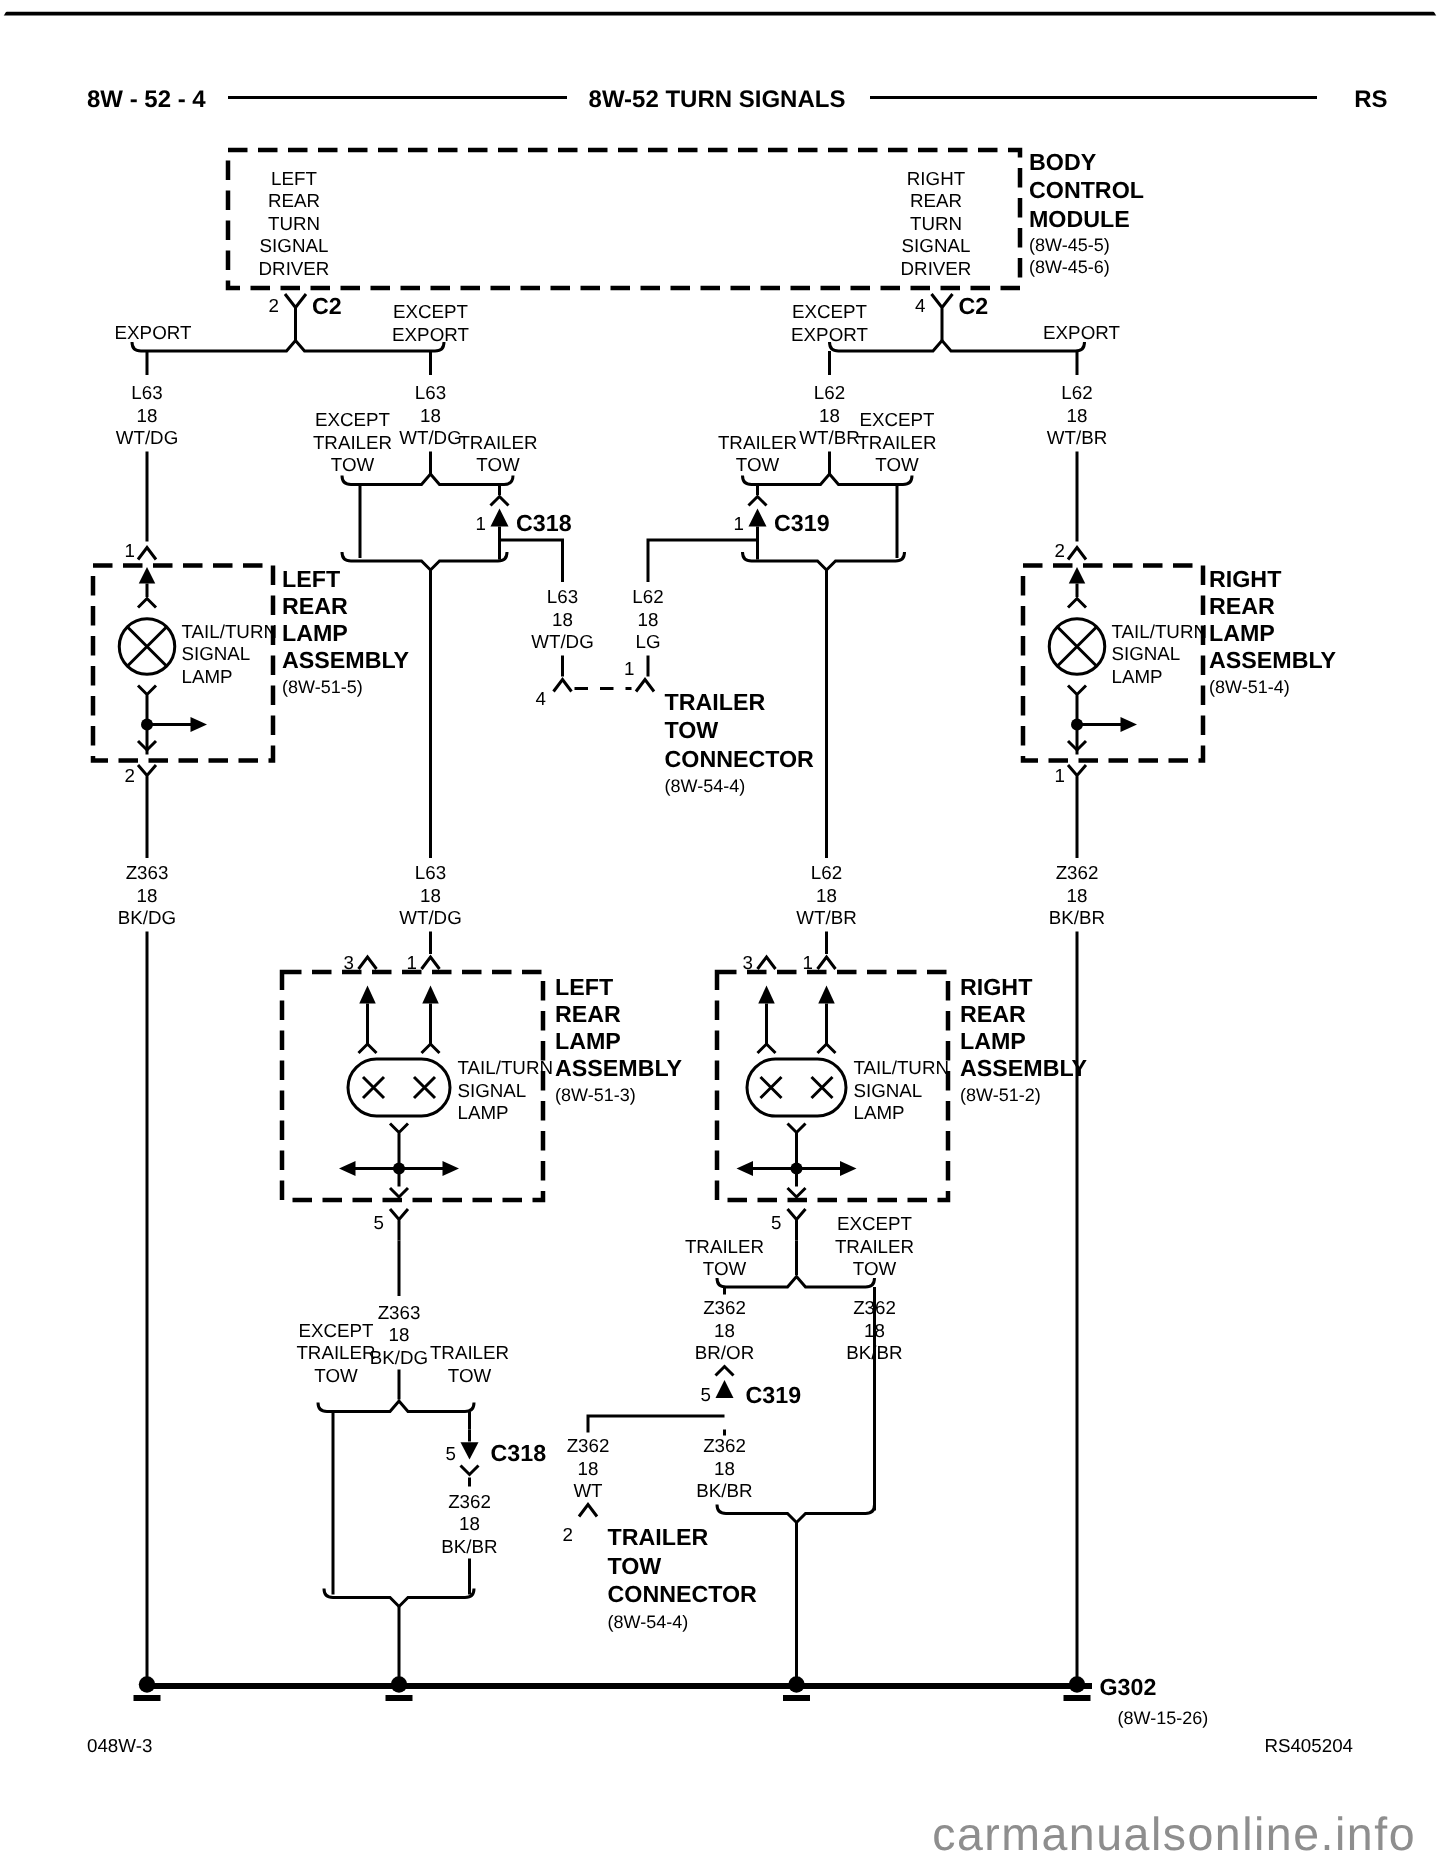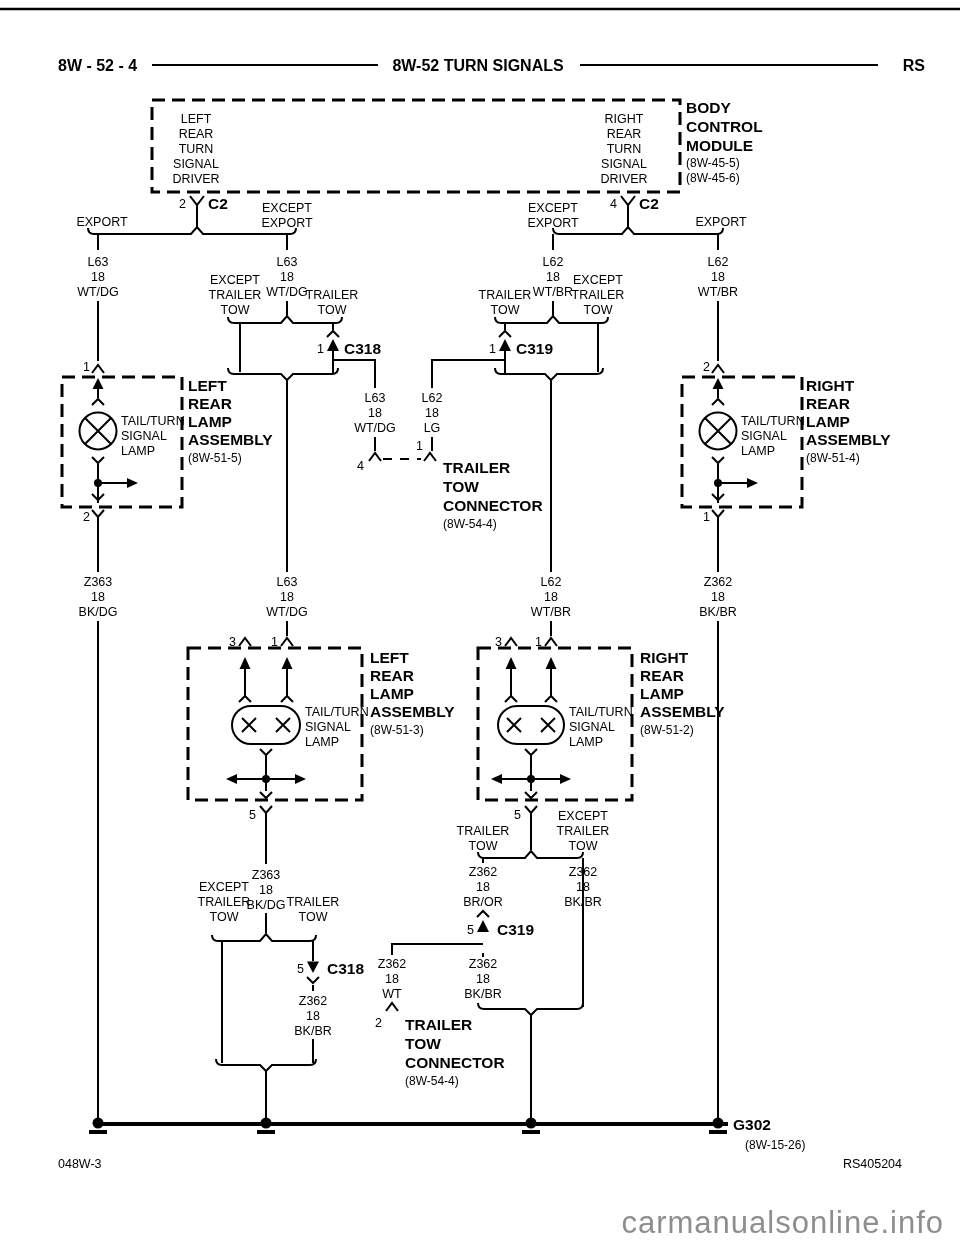"8W - 52 - 4" .page { border-radius: none -> 20px }
